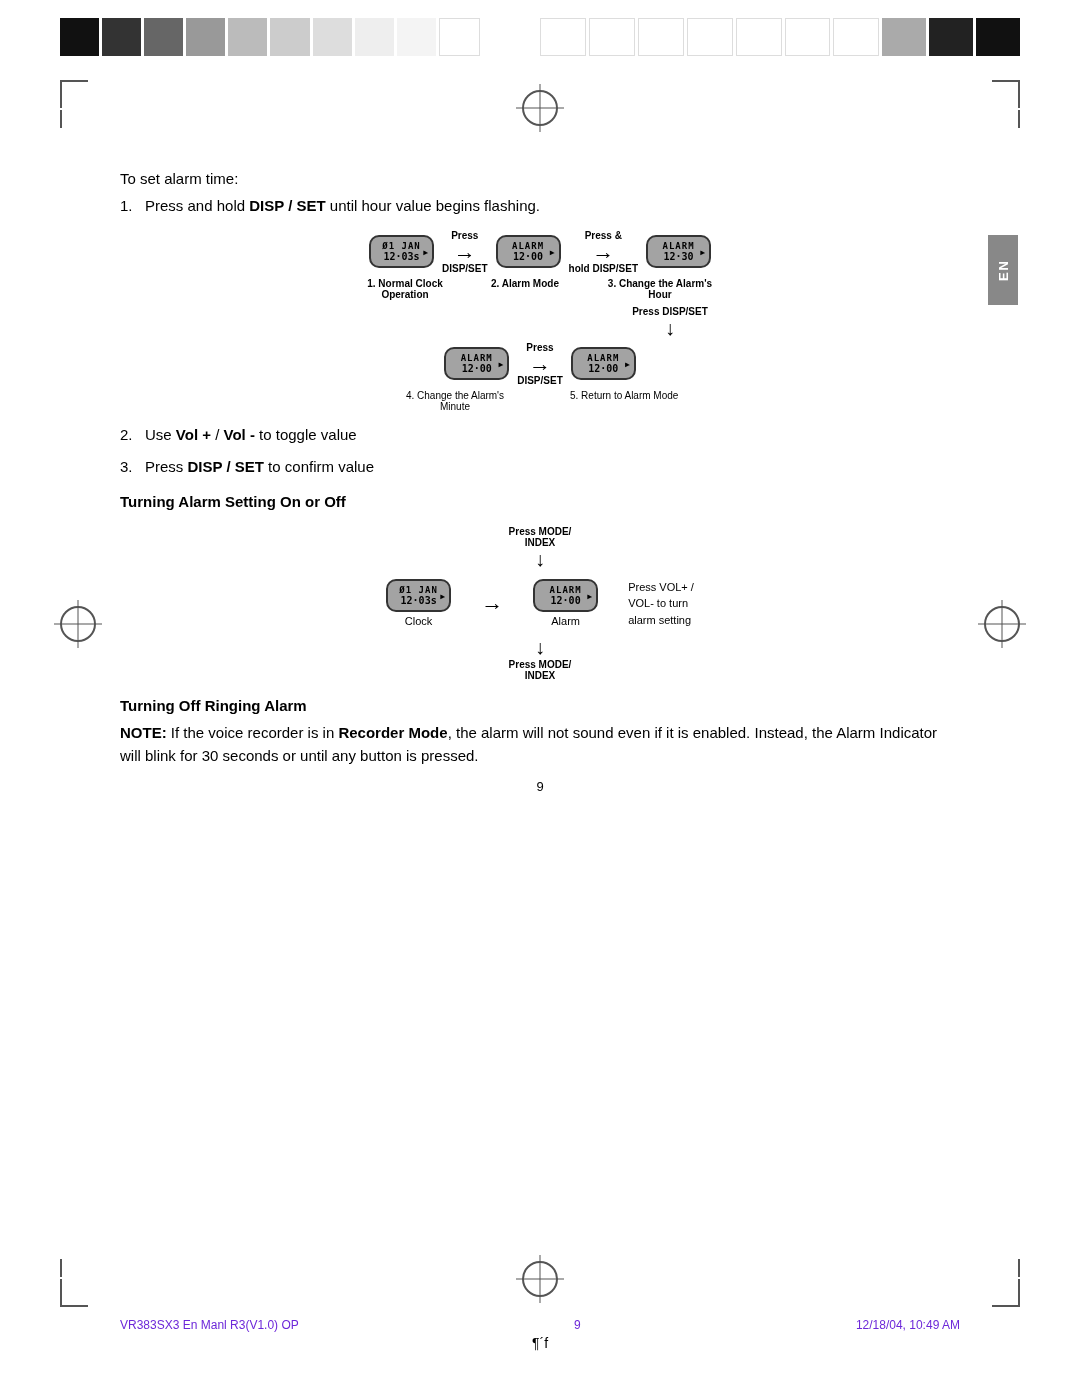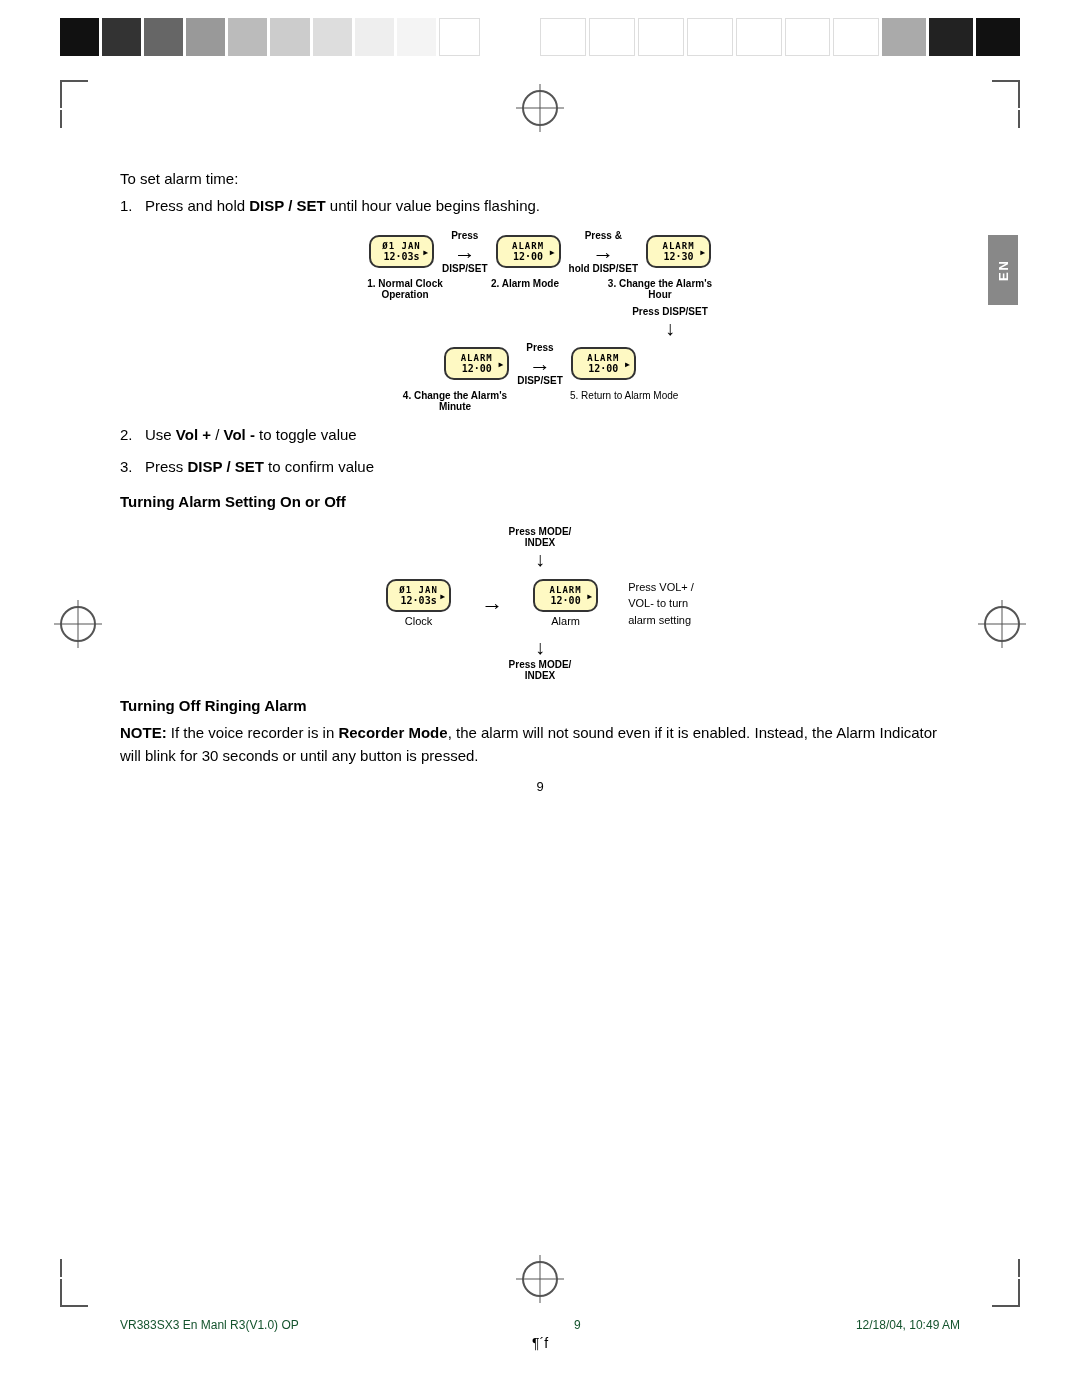"Ø1 JAN" .display-icon { background: #fef9c3 -> #a3a3a3 }
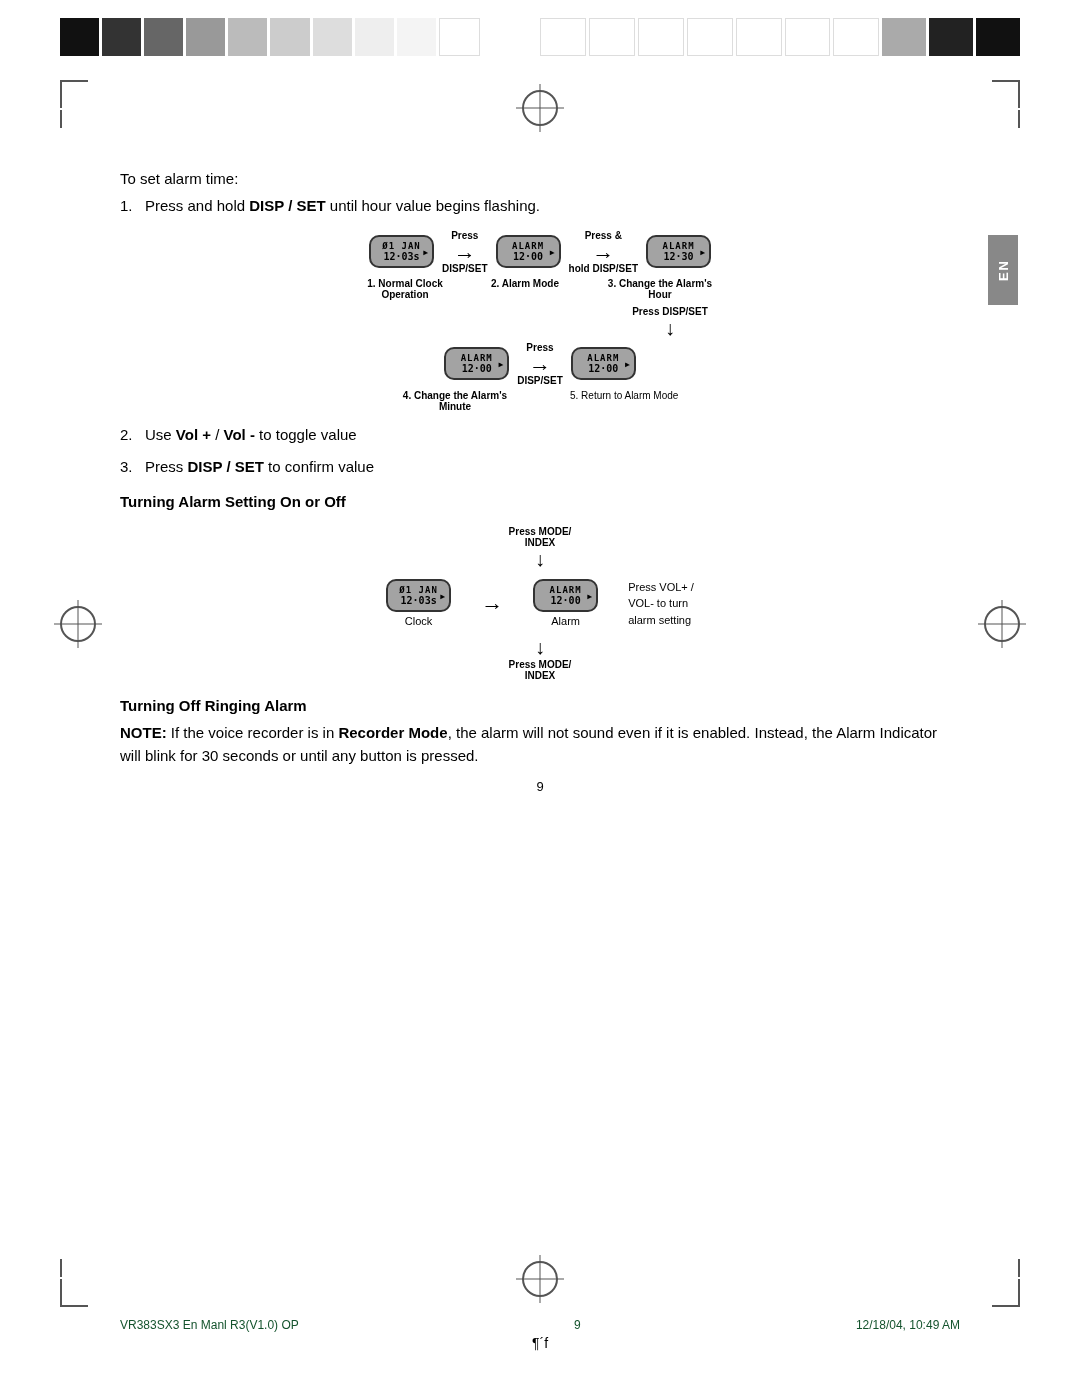"4. Change the Alarm's Minute" div { font-weight: bold -> none }
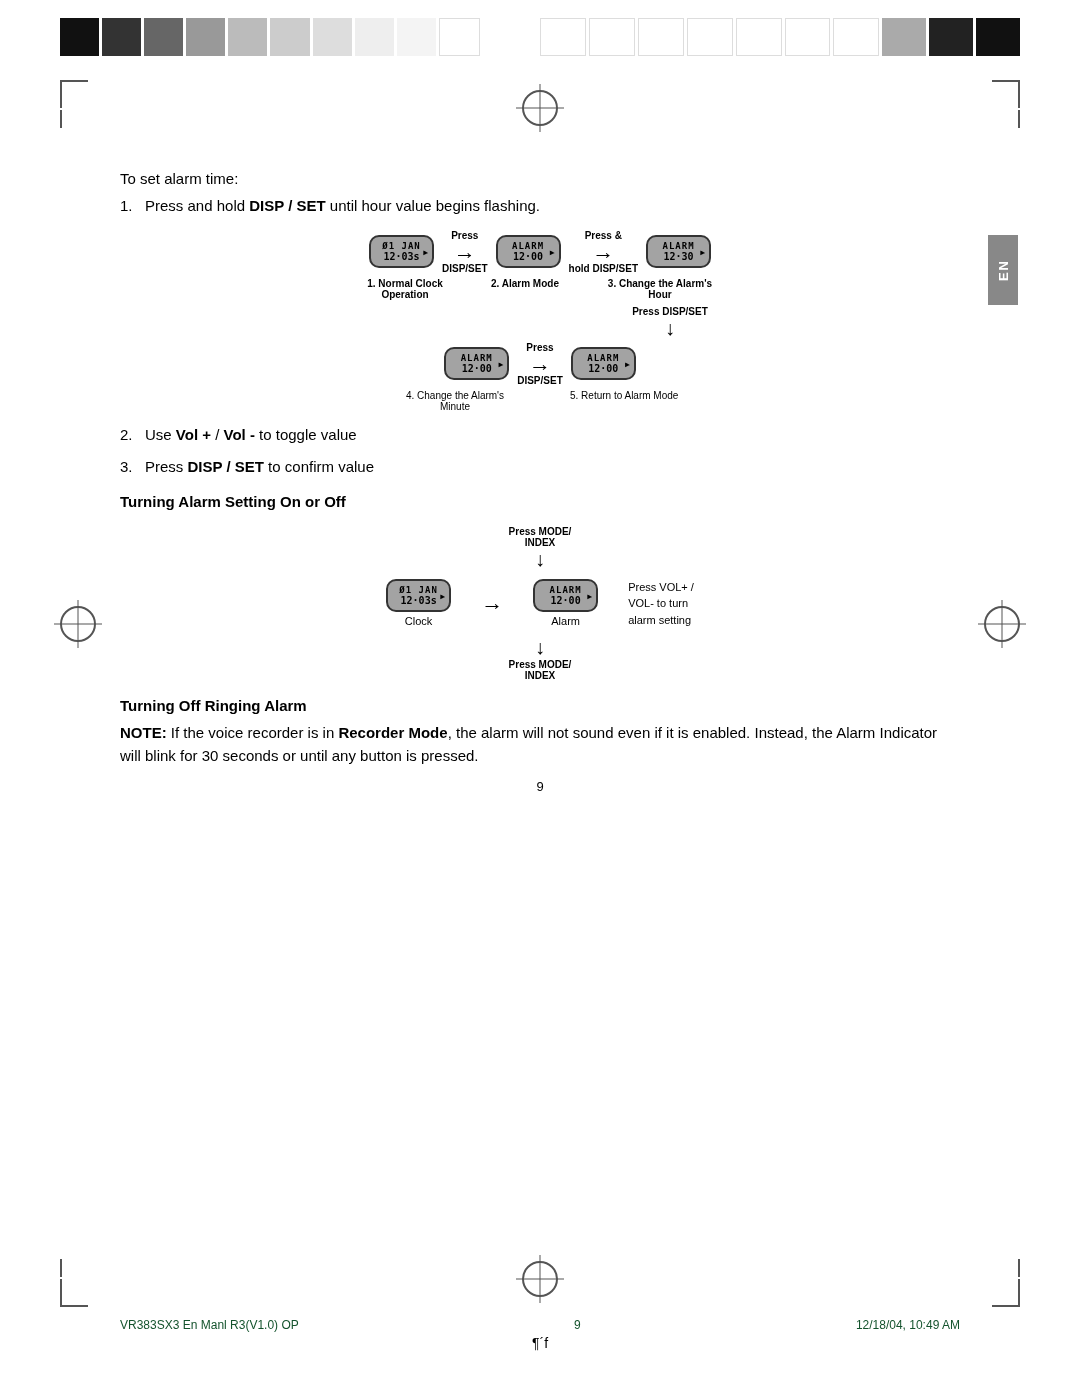"VR383SX3 En Manl R3(V1.0) OP" .footer { color: #14532d -> #6d28d9 }
